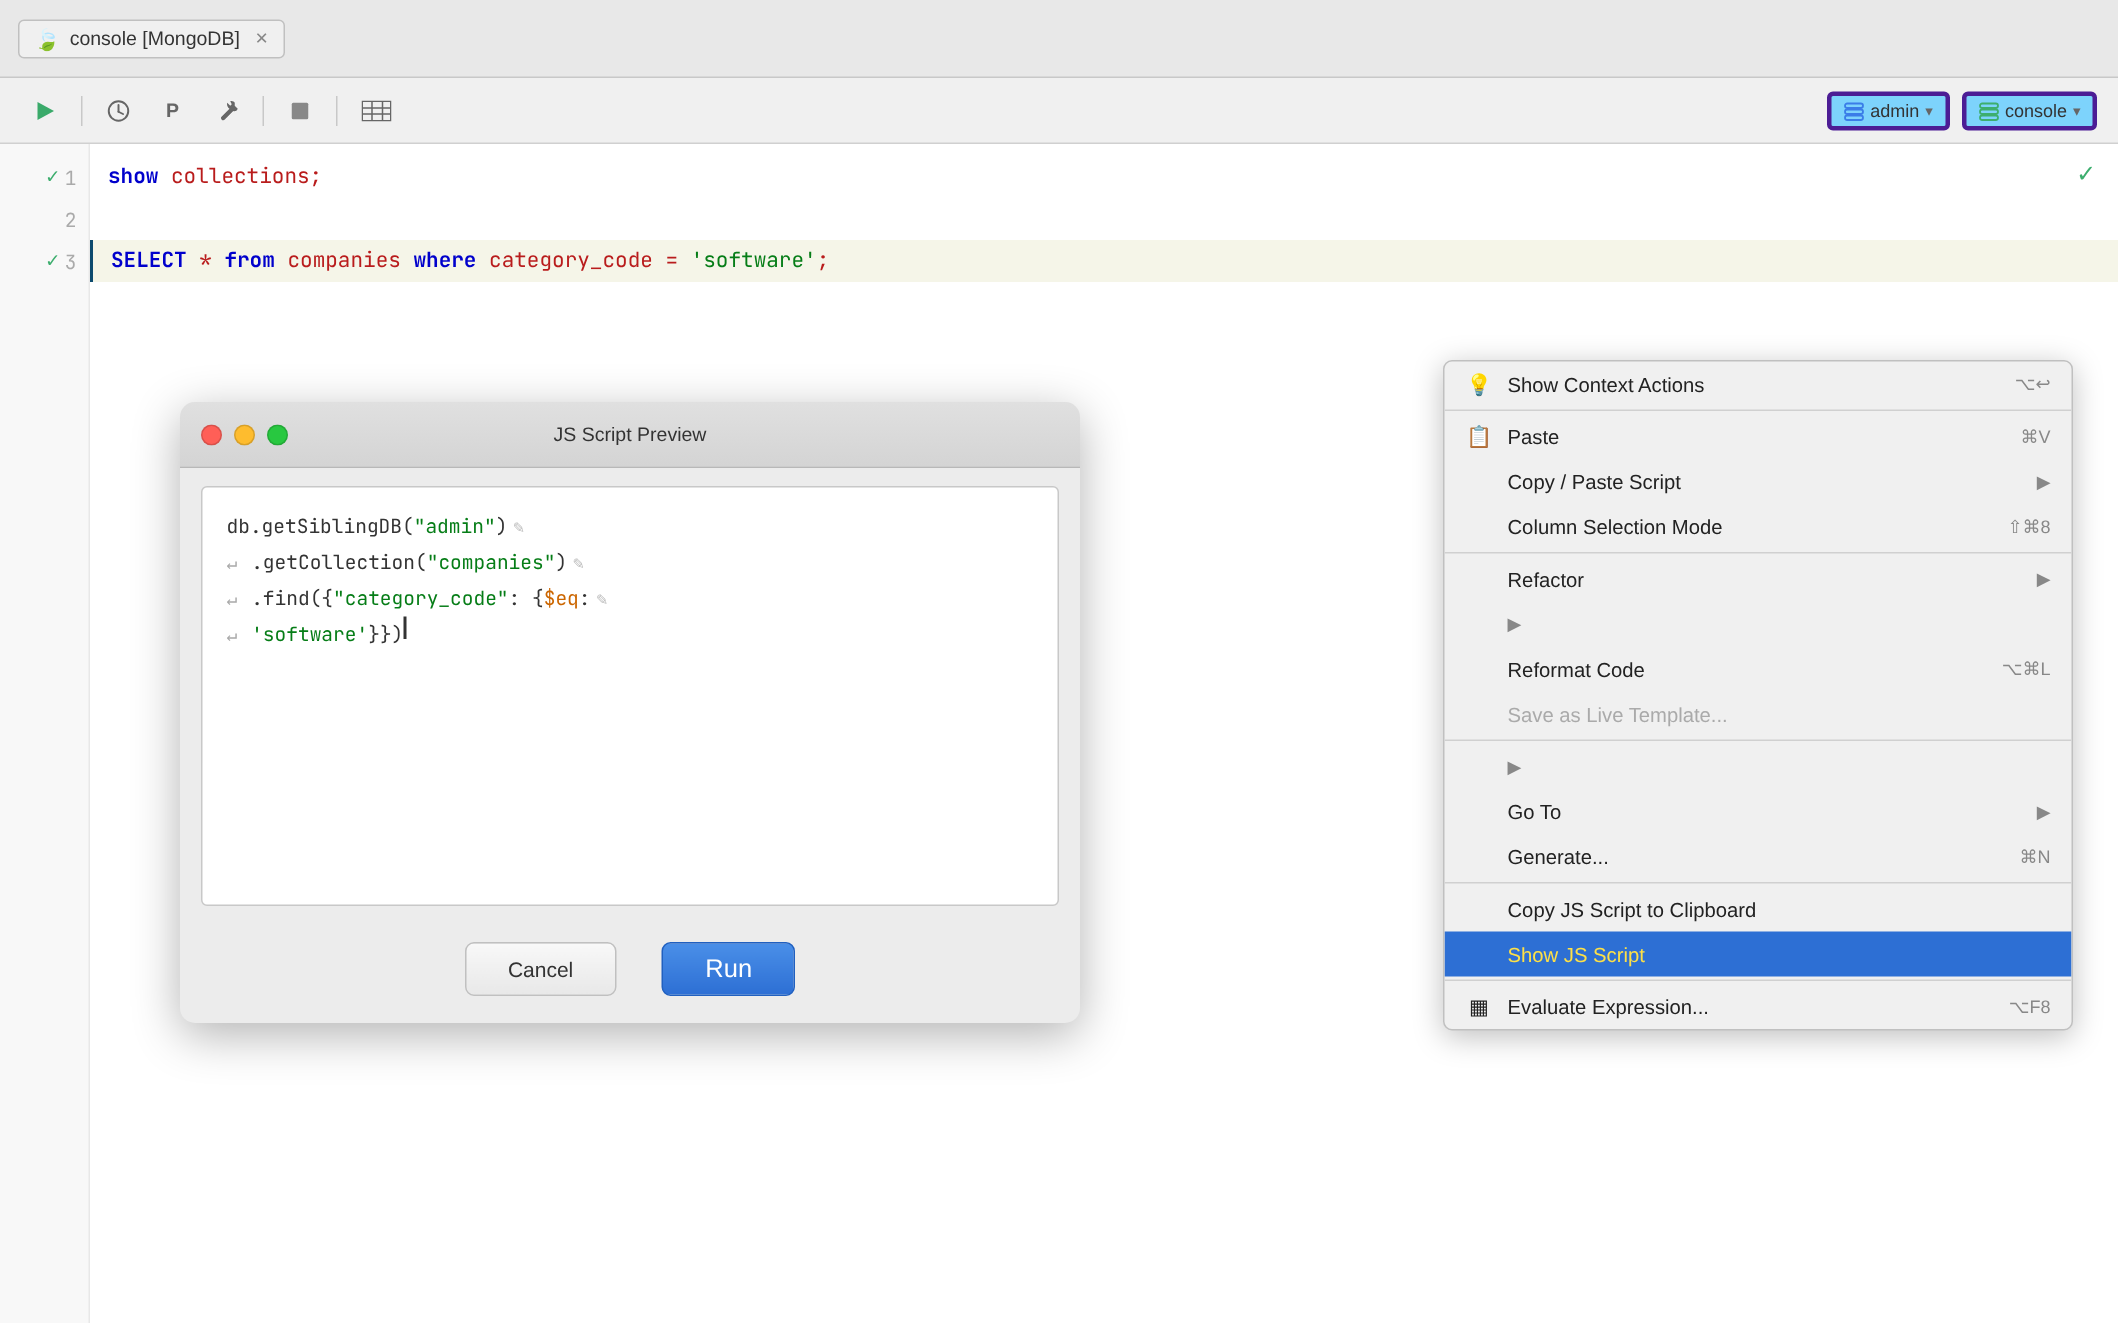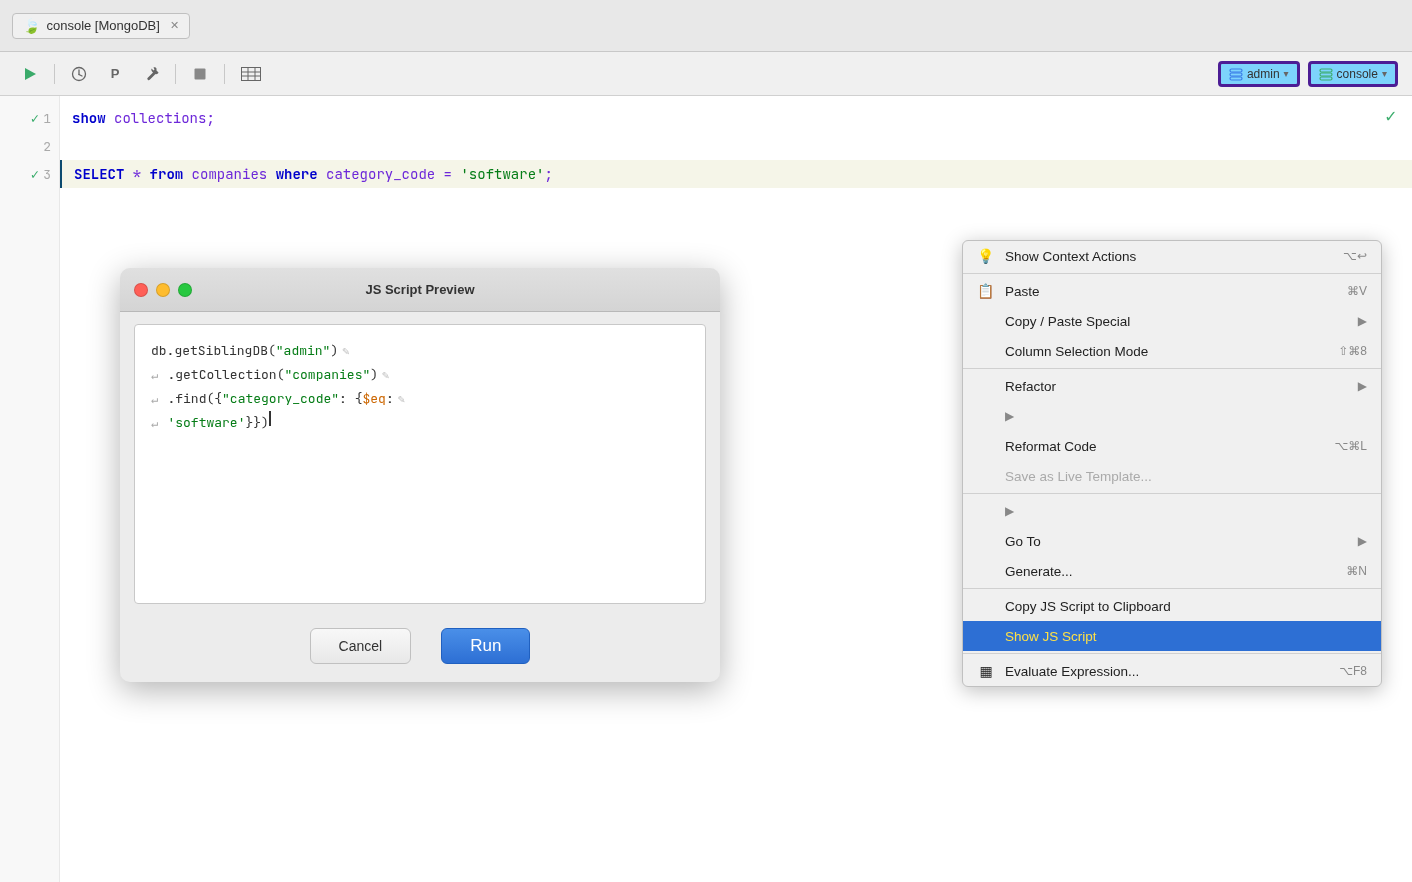"collections;" .plain { color: #6d28d9 -> #b91c1c }
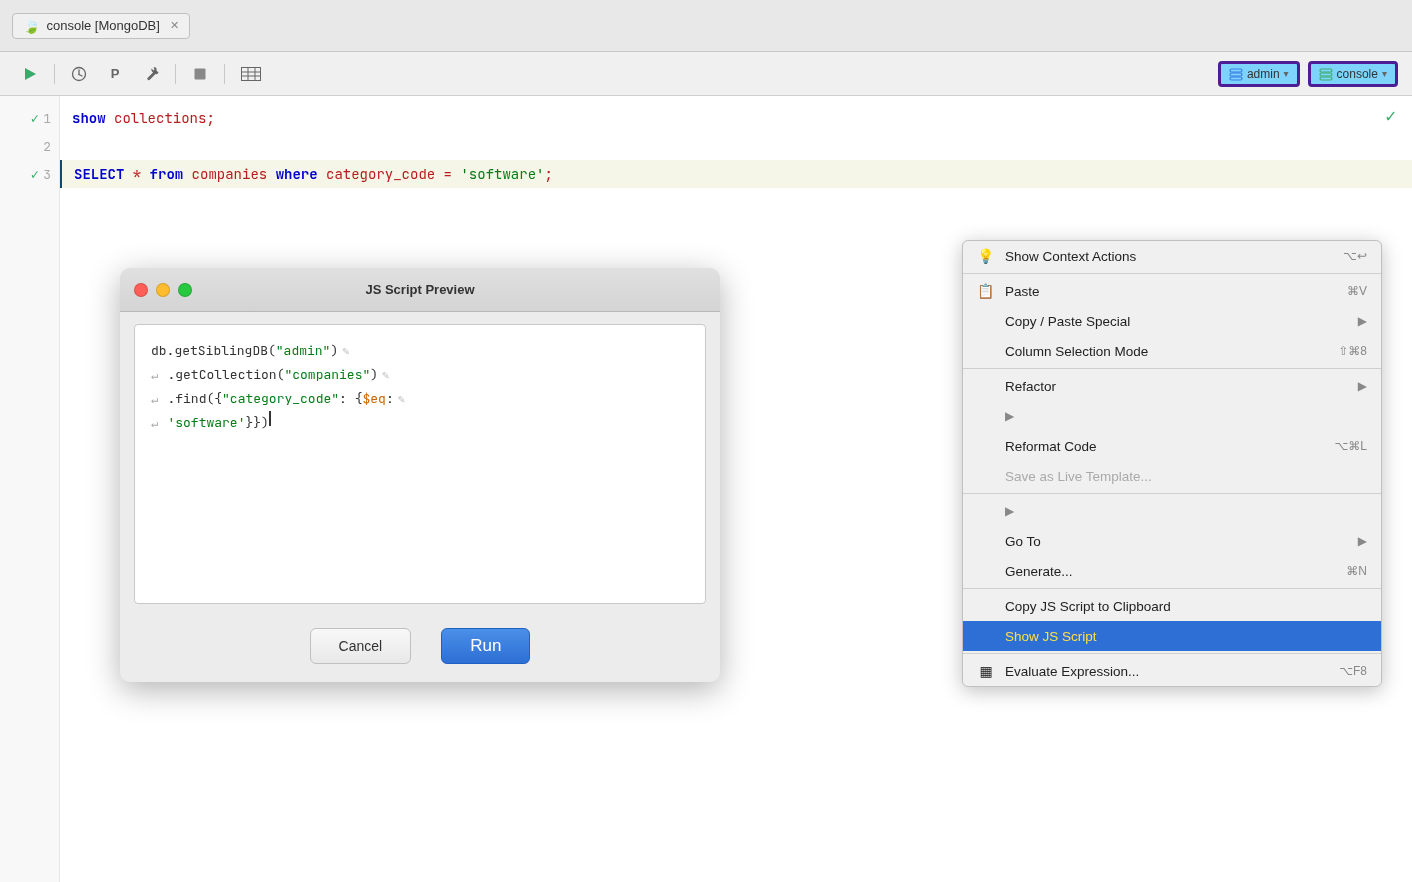"JS Script Preview" .dialog-title { font-weight: 700 -> 400 }
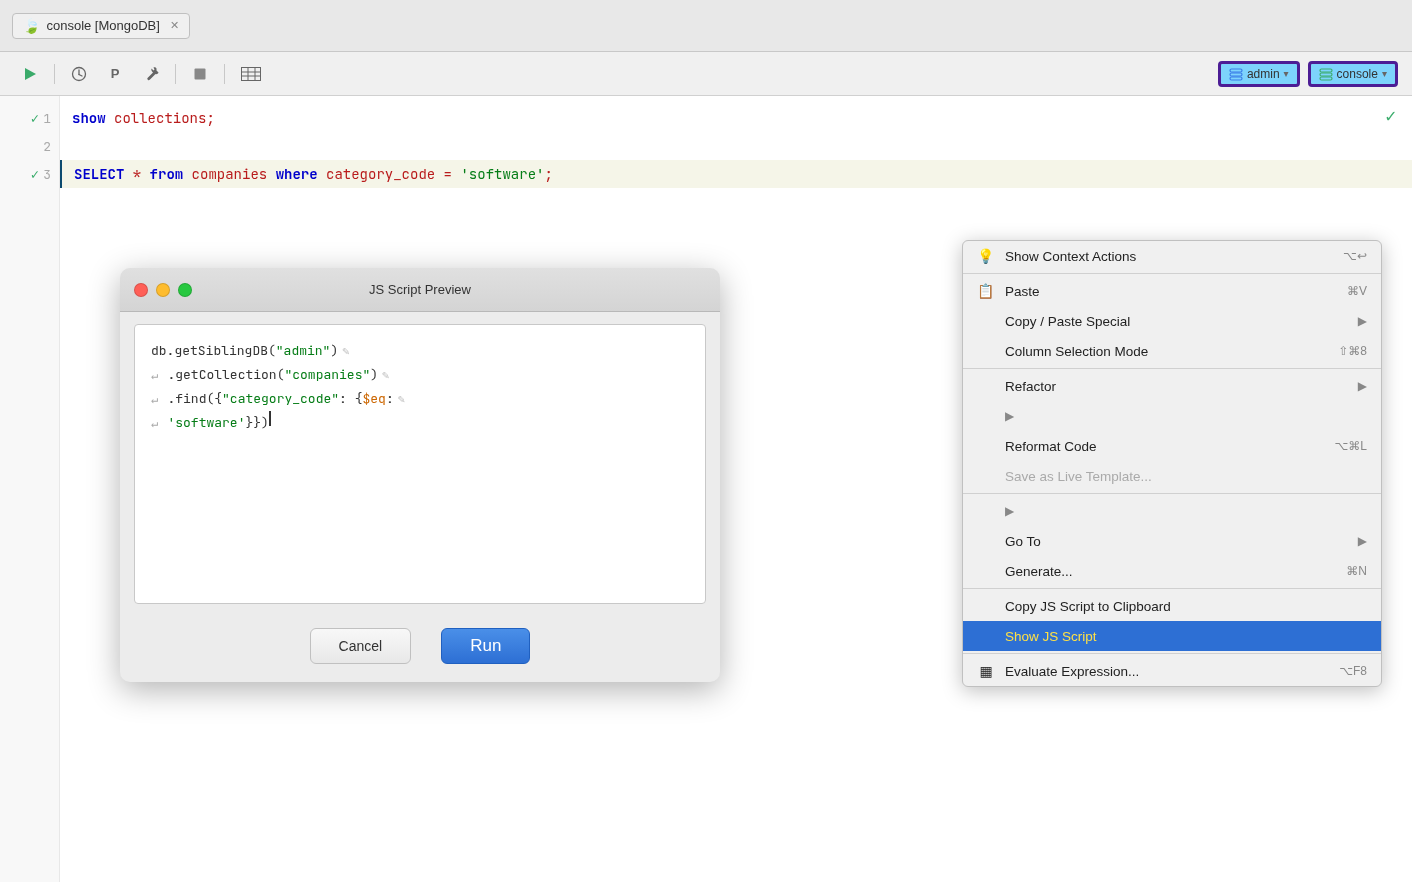"Copy / Paste Special" span.menu-label { text: Special -> Script }
